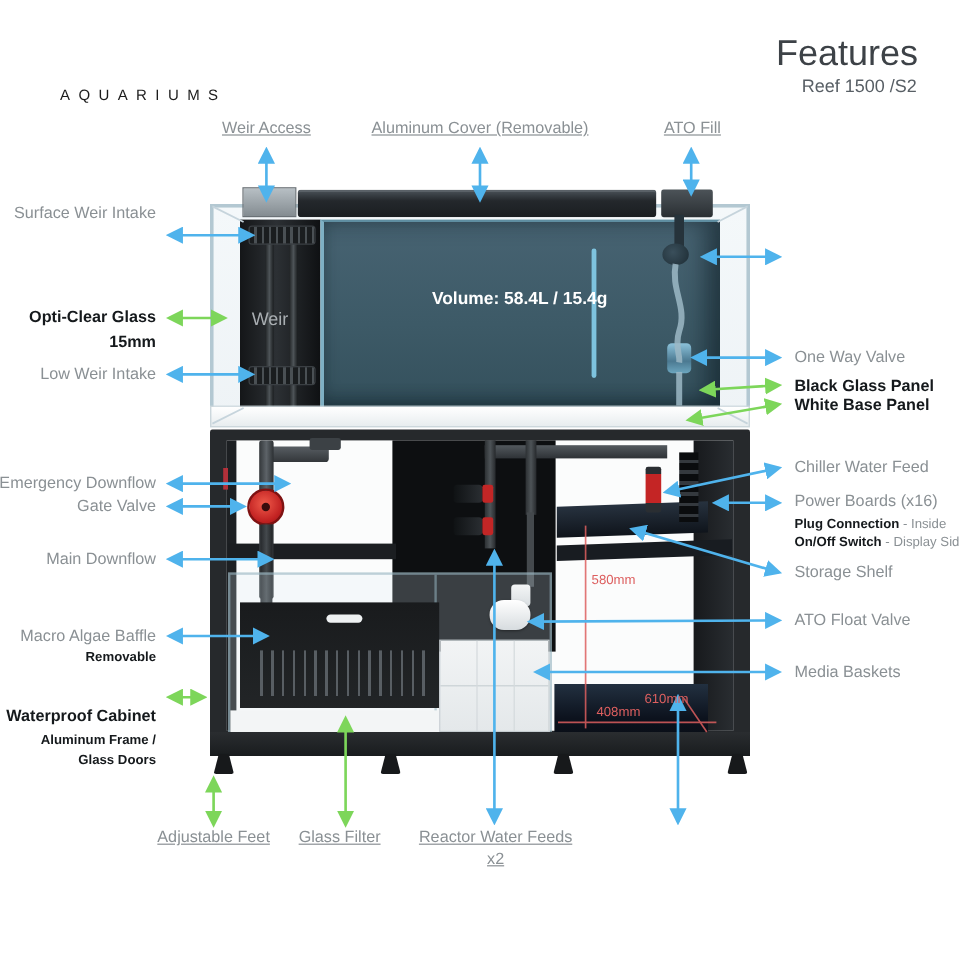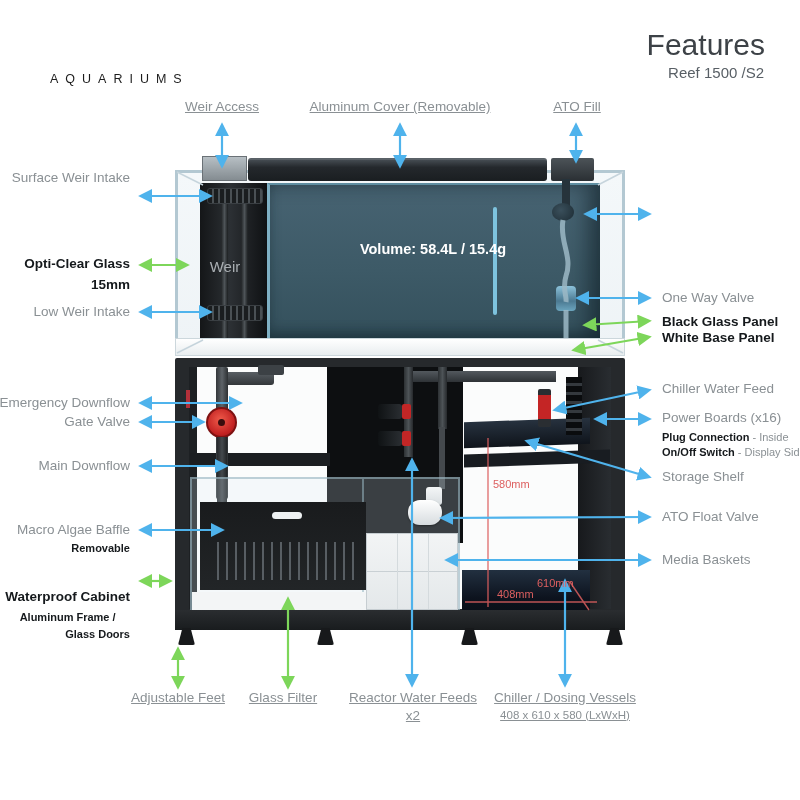"Aluminum Frame /" div.bold { text-align: center -> none }
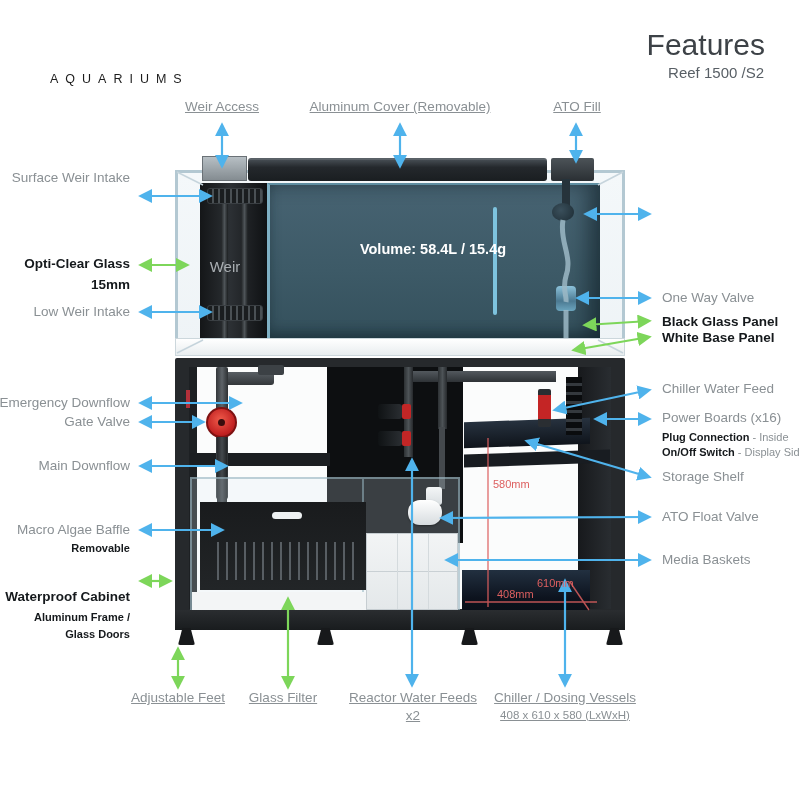"Chiller / Dosing Vessels" div.lbl { html: <div> <div>Chiller / Dosing Vessels</div> <div>408 x 610 x 580 (LxWxH)</div> </div> -> none }
